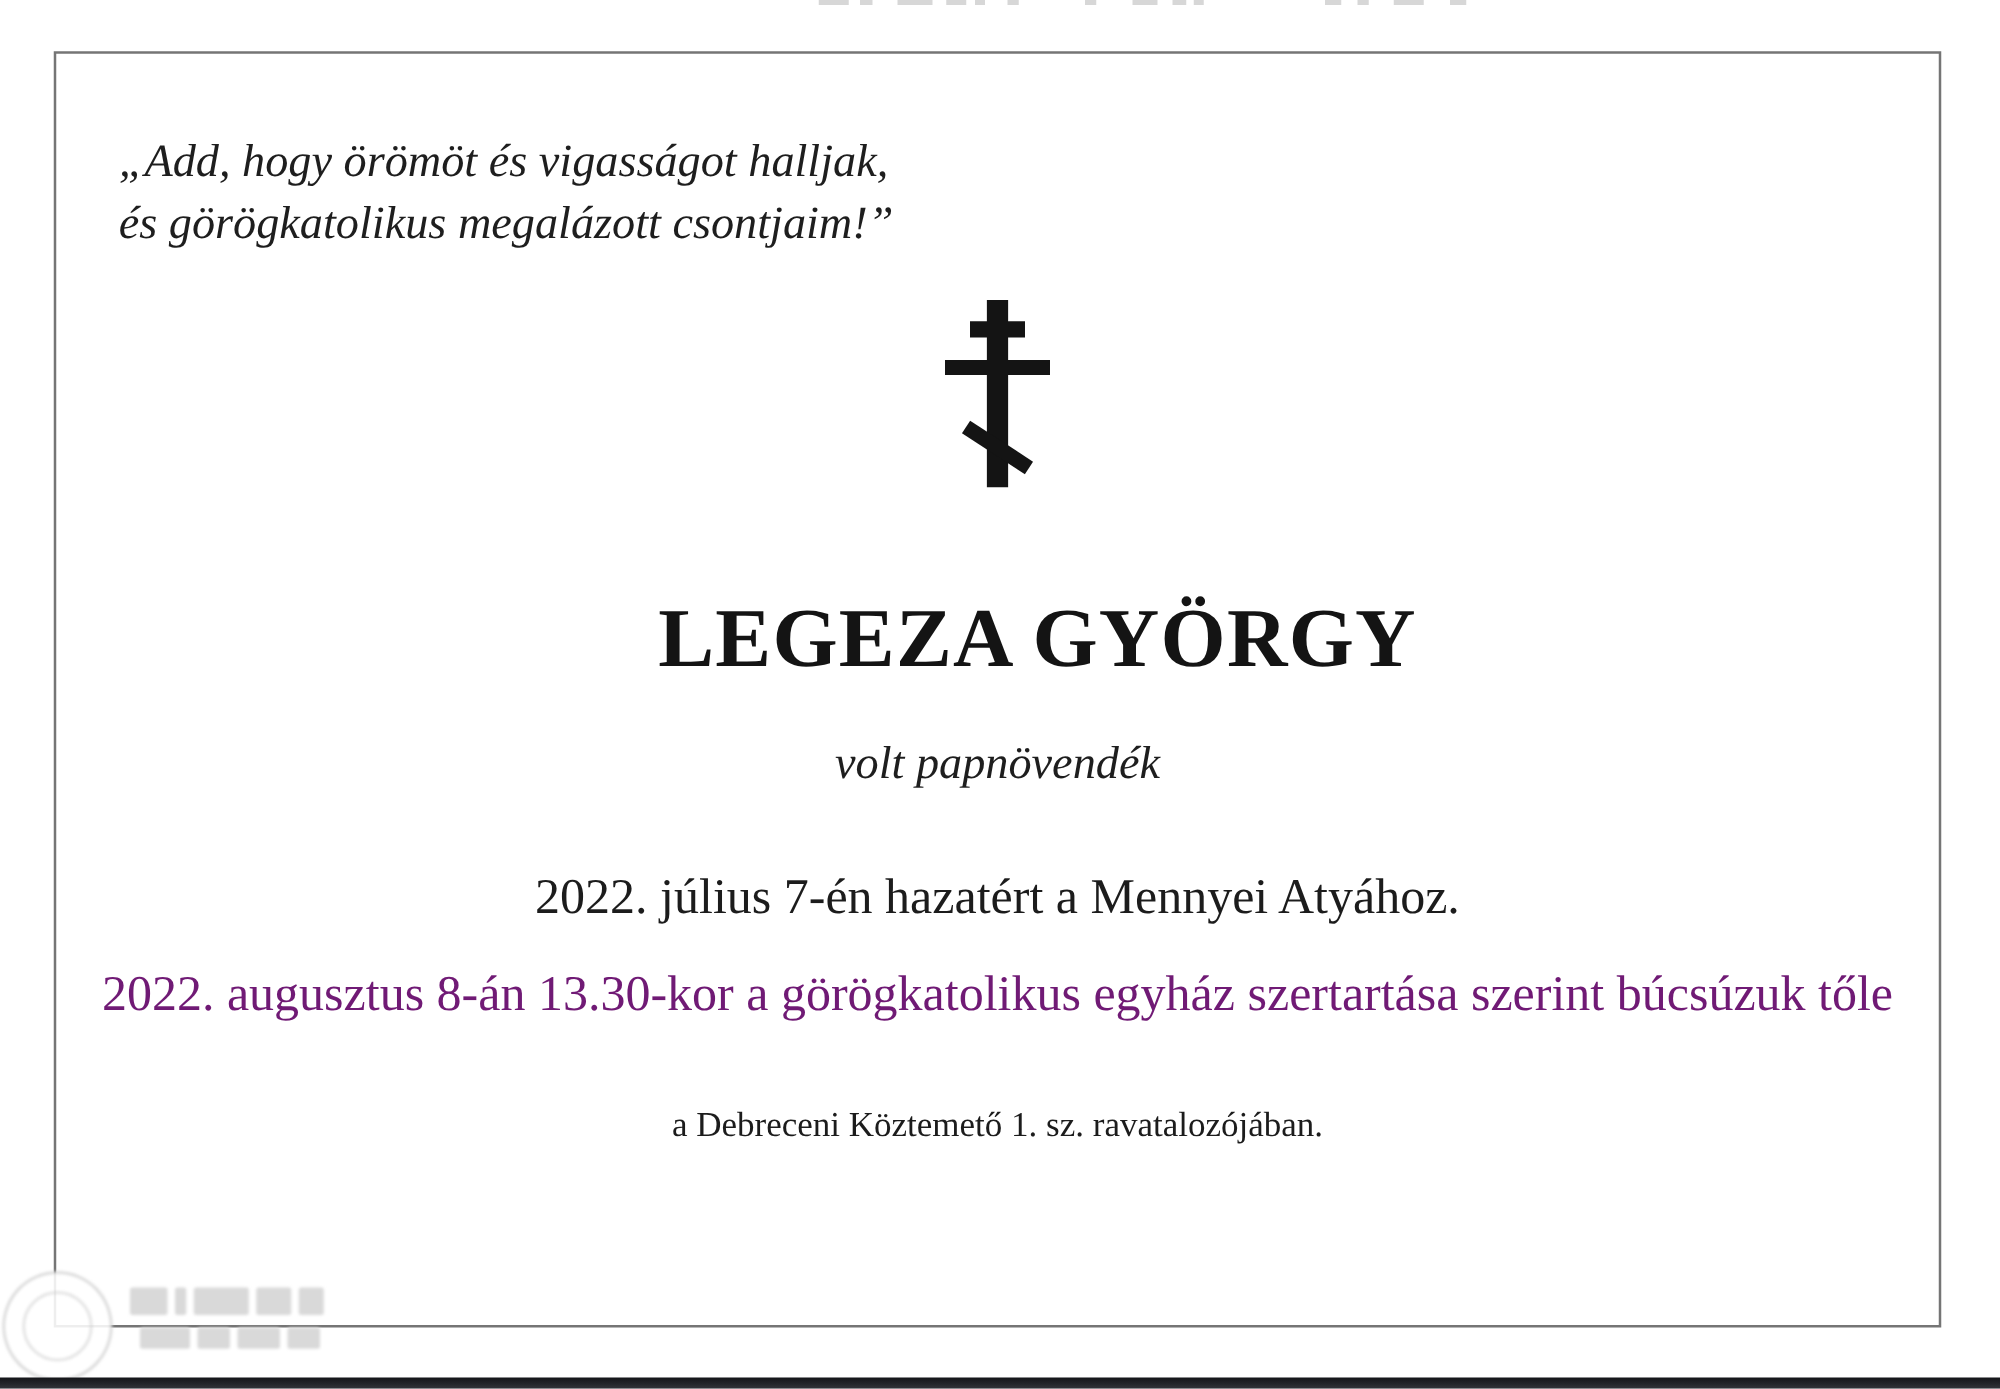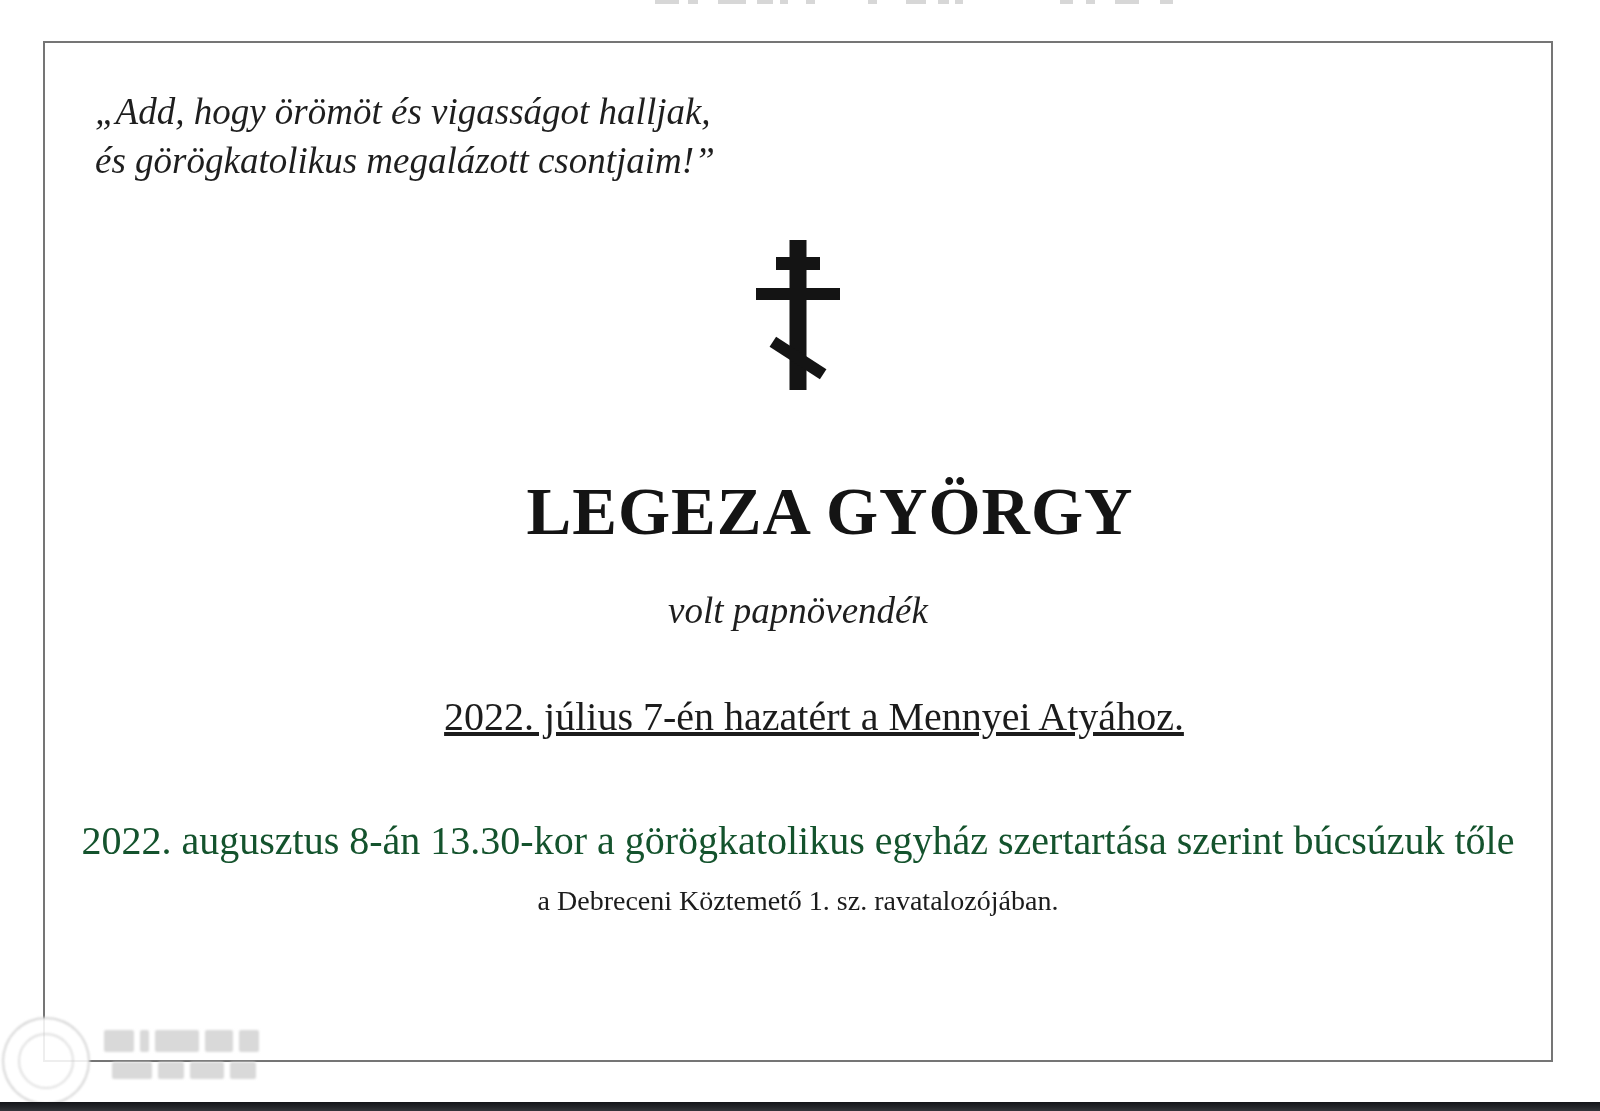"„Add, hogy örömöt és vigasságot" .quote-block { top: 44px -> 62px }
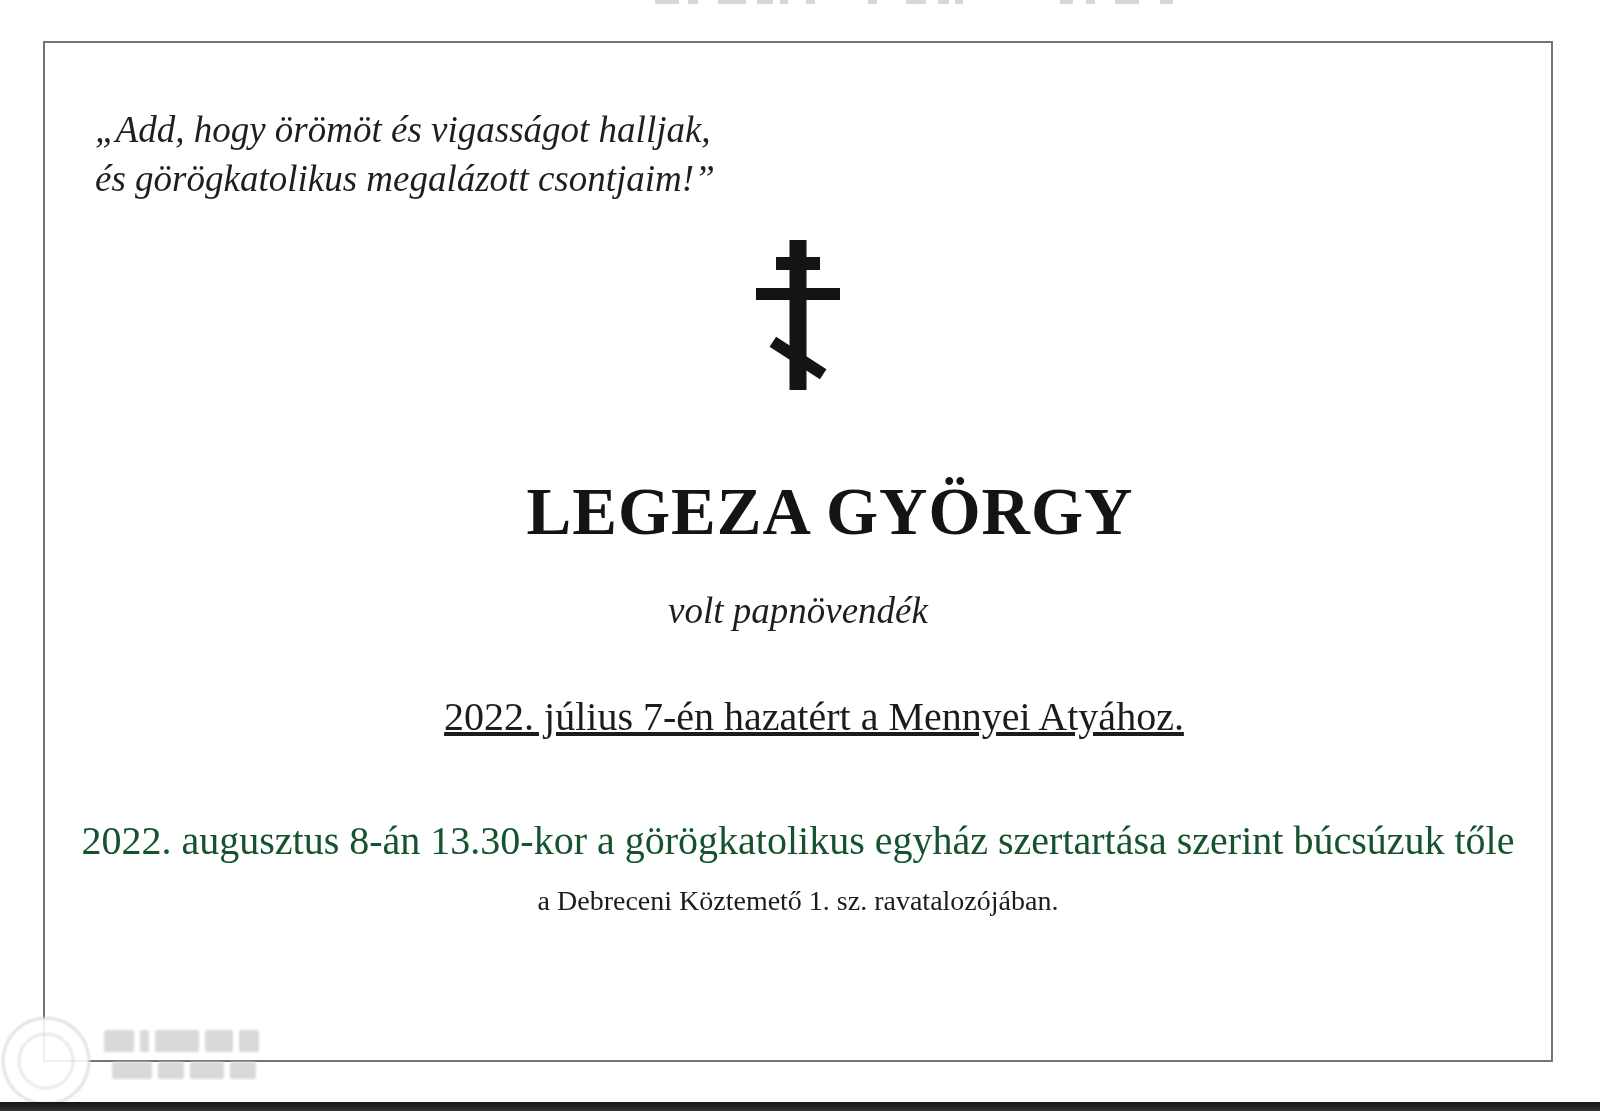"2022. július 7-én hazatért a" .death-line { left: 16px -> 0; text-decoration: underline -> none }
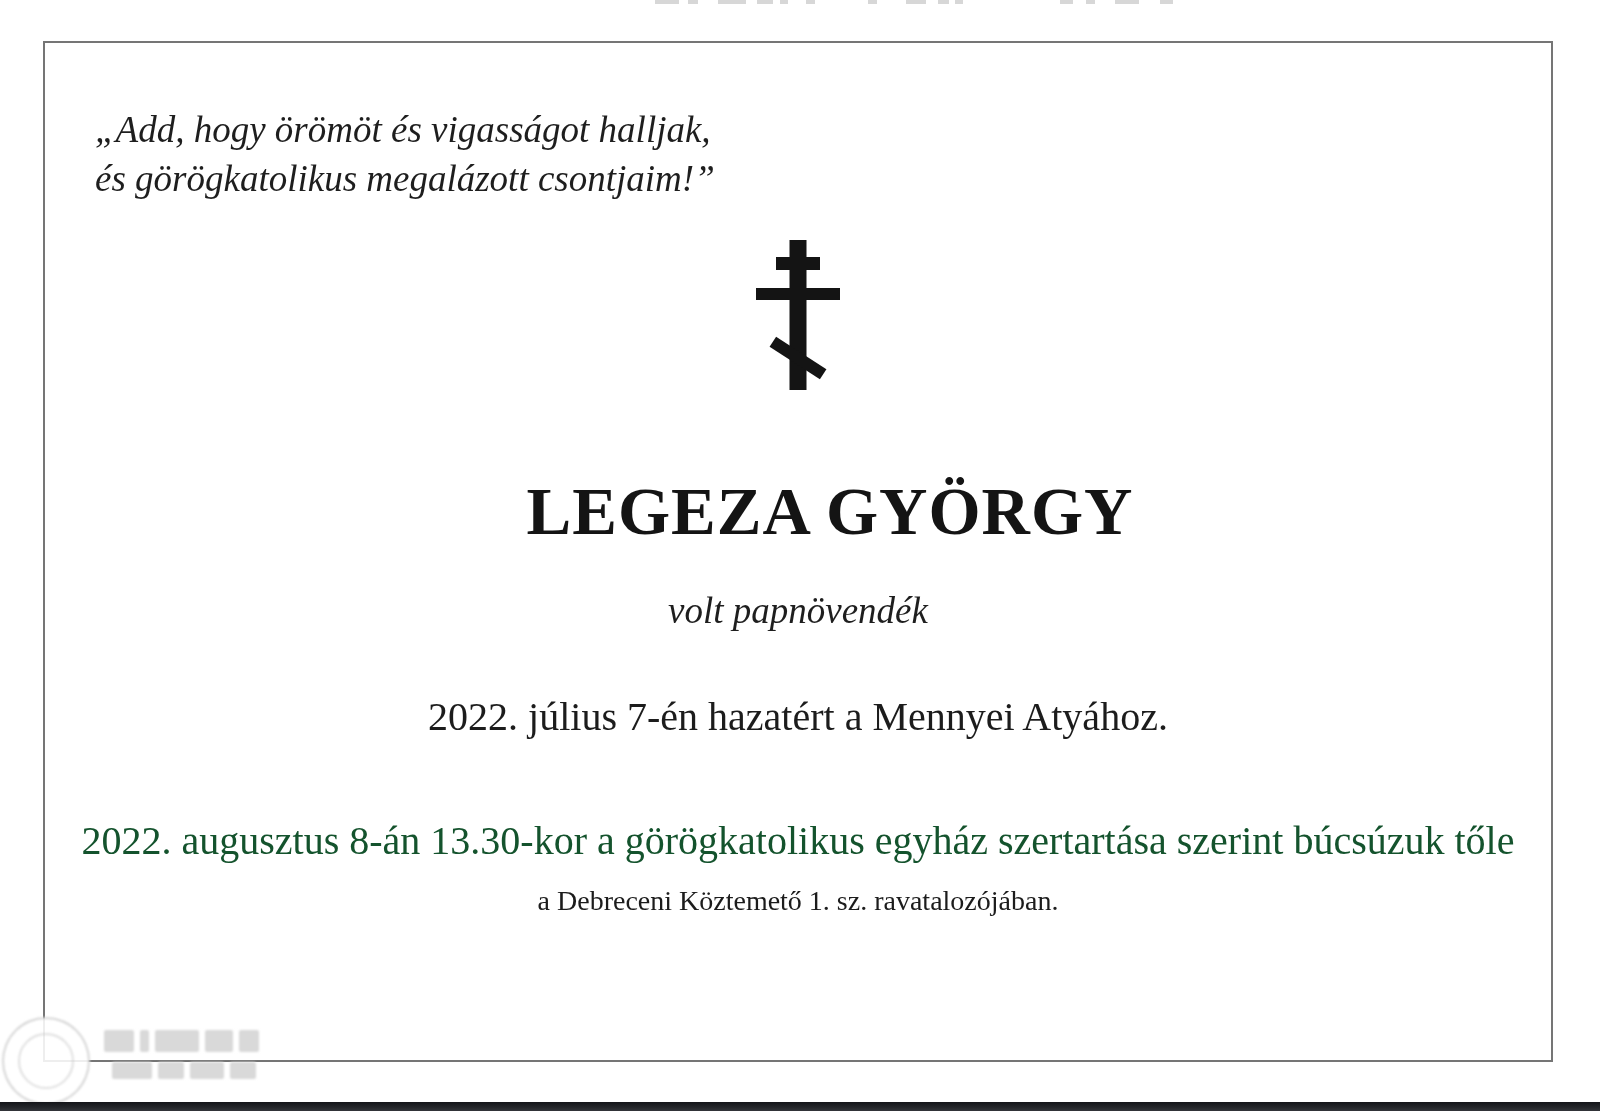"2022. augusztus 8-án 13.30-kor a" .funeral-line1 { color: #14532d -> #701a75; top: 774px -> 728px }
